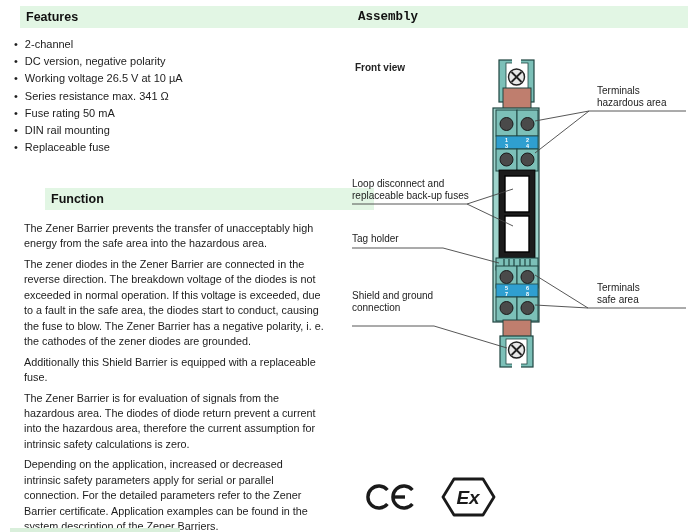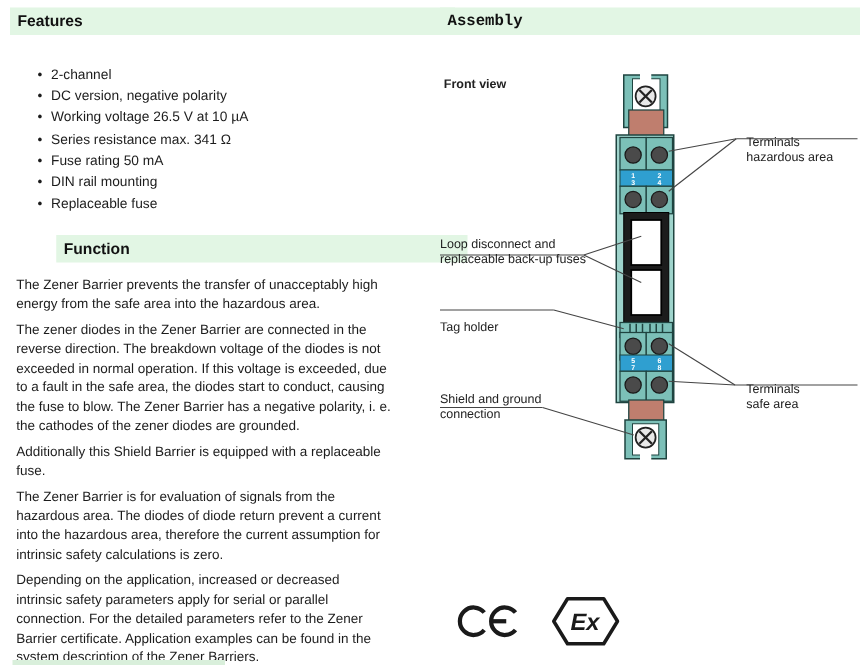"Features" .bar-features { left: 8px -> 20px }
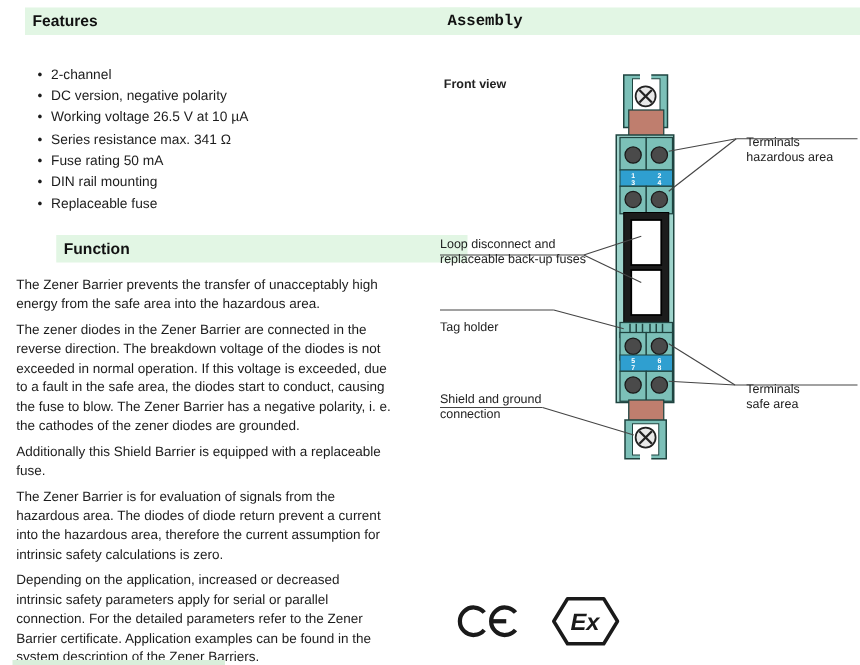"2-channel" ul.features-list { margin: 16px -> 0 }
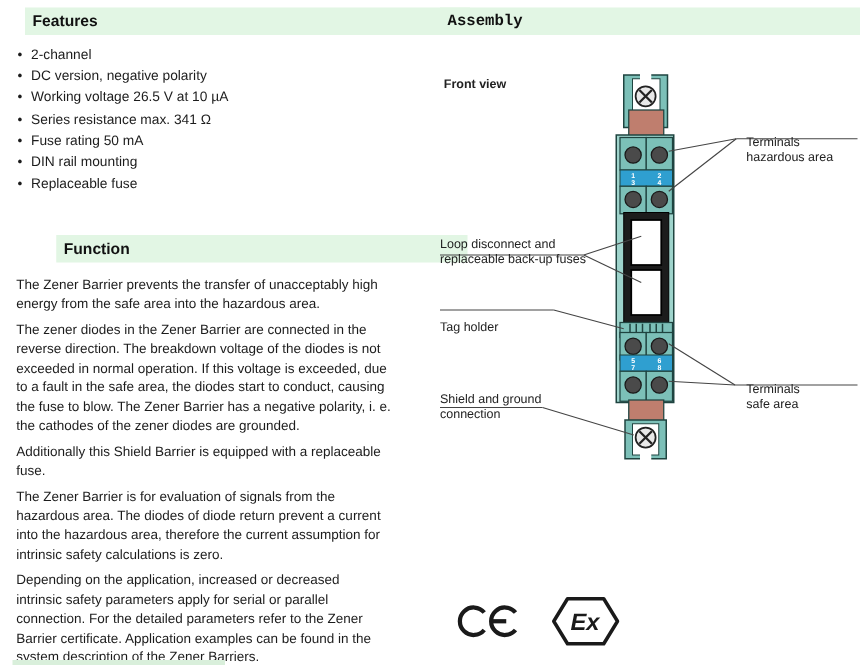"Terminals" .callout { margin-top: 24px -> none }
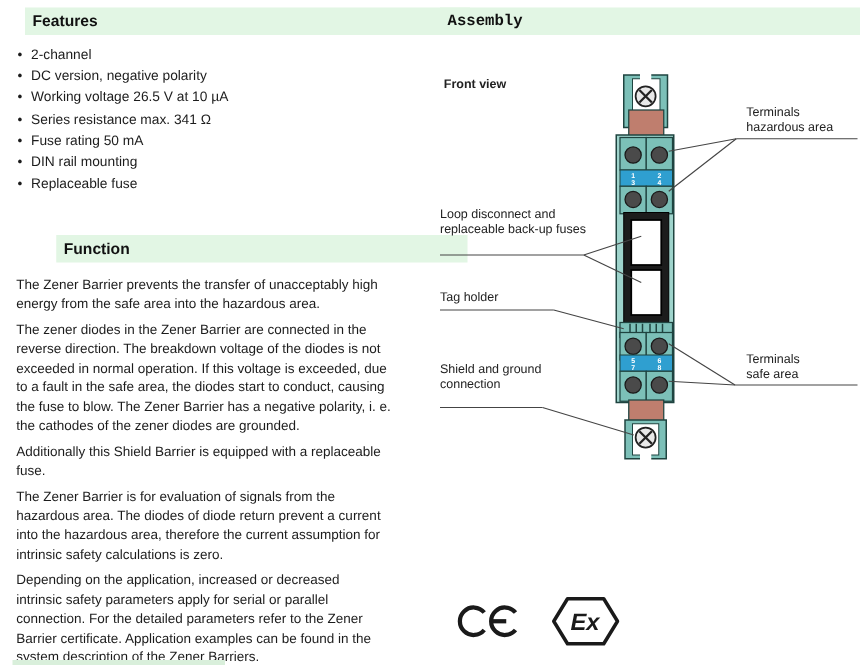"Loop disconnect and" .co-loop { top: 166px -> 178px }
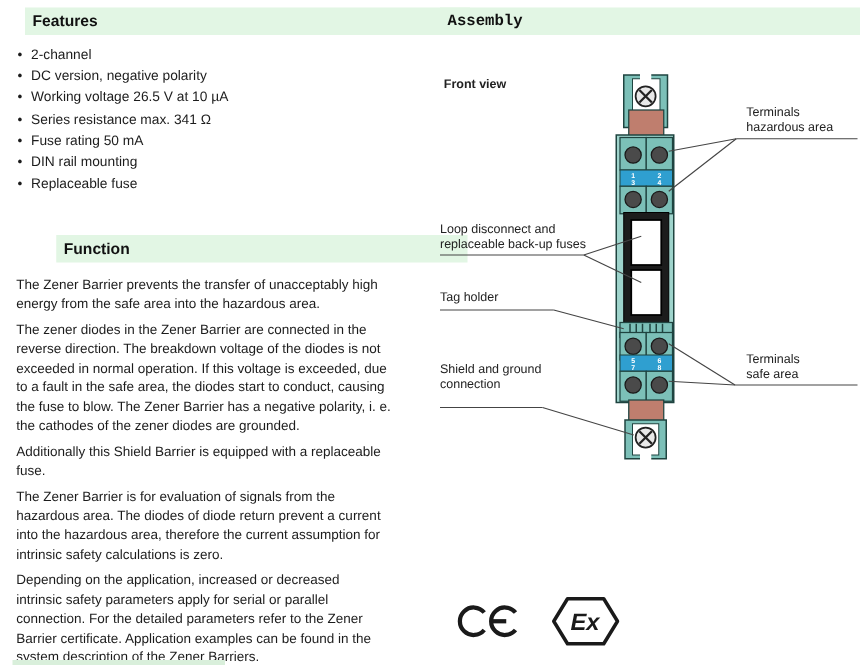"The Zener Barrier prevents the" .paras p { margin: 0 0 5px 5px -> 0 0 5px 16px }
